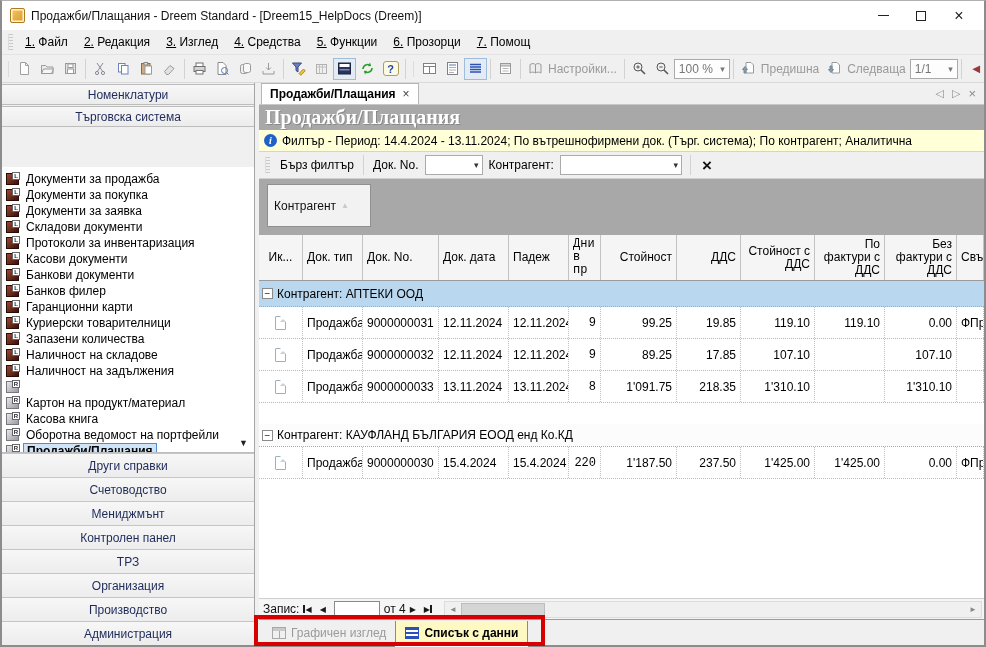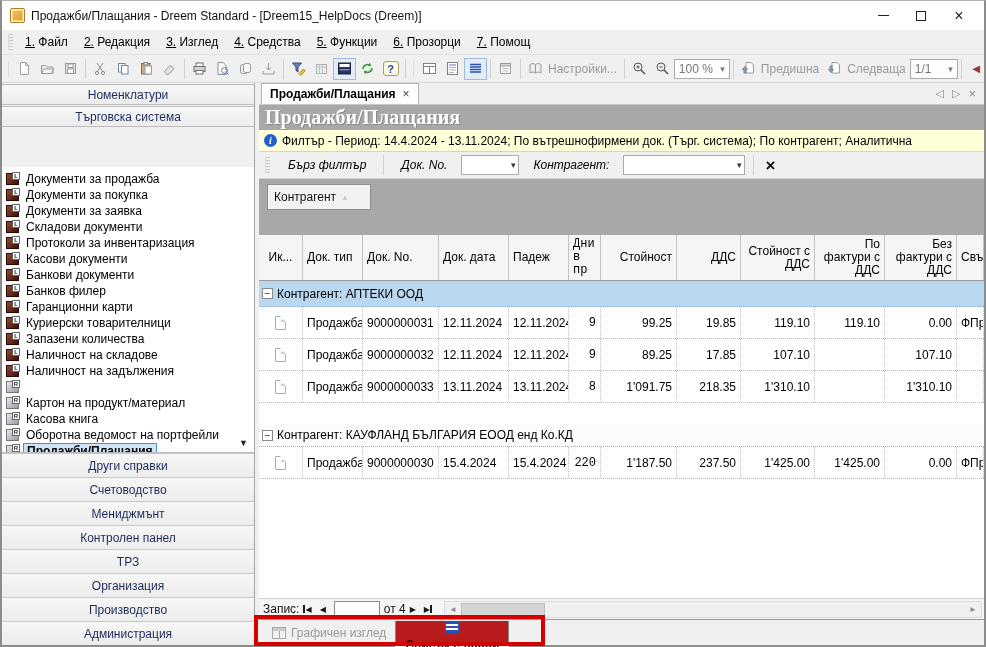"Бърз филтър" .qfbar .lab { font-style: italic -> none; margin: 0 14px -> 0 6px }
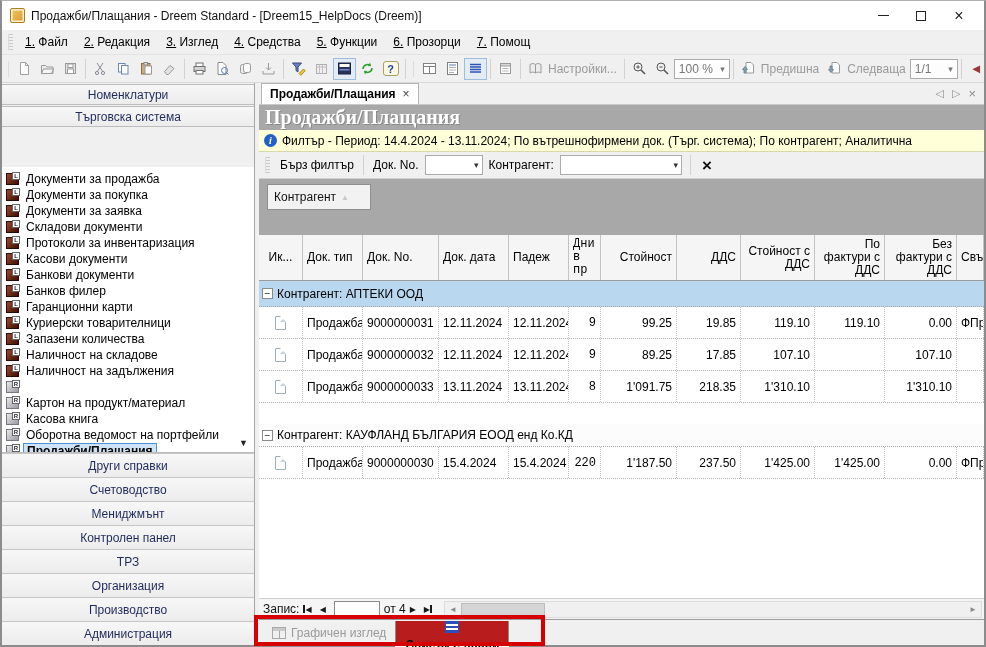"Контрагент" .groupbox { height: 26px -> 43px }
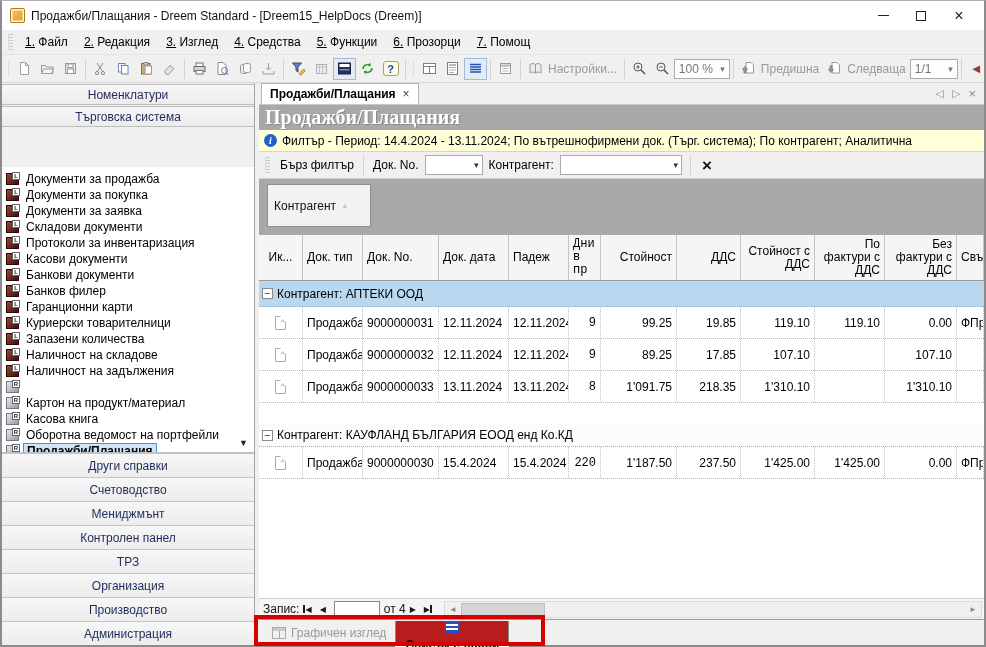"Списък с данни" .btab.active { background: #b91c1c -> #fef9c3; flex-direction: column -> none }
